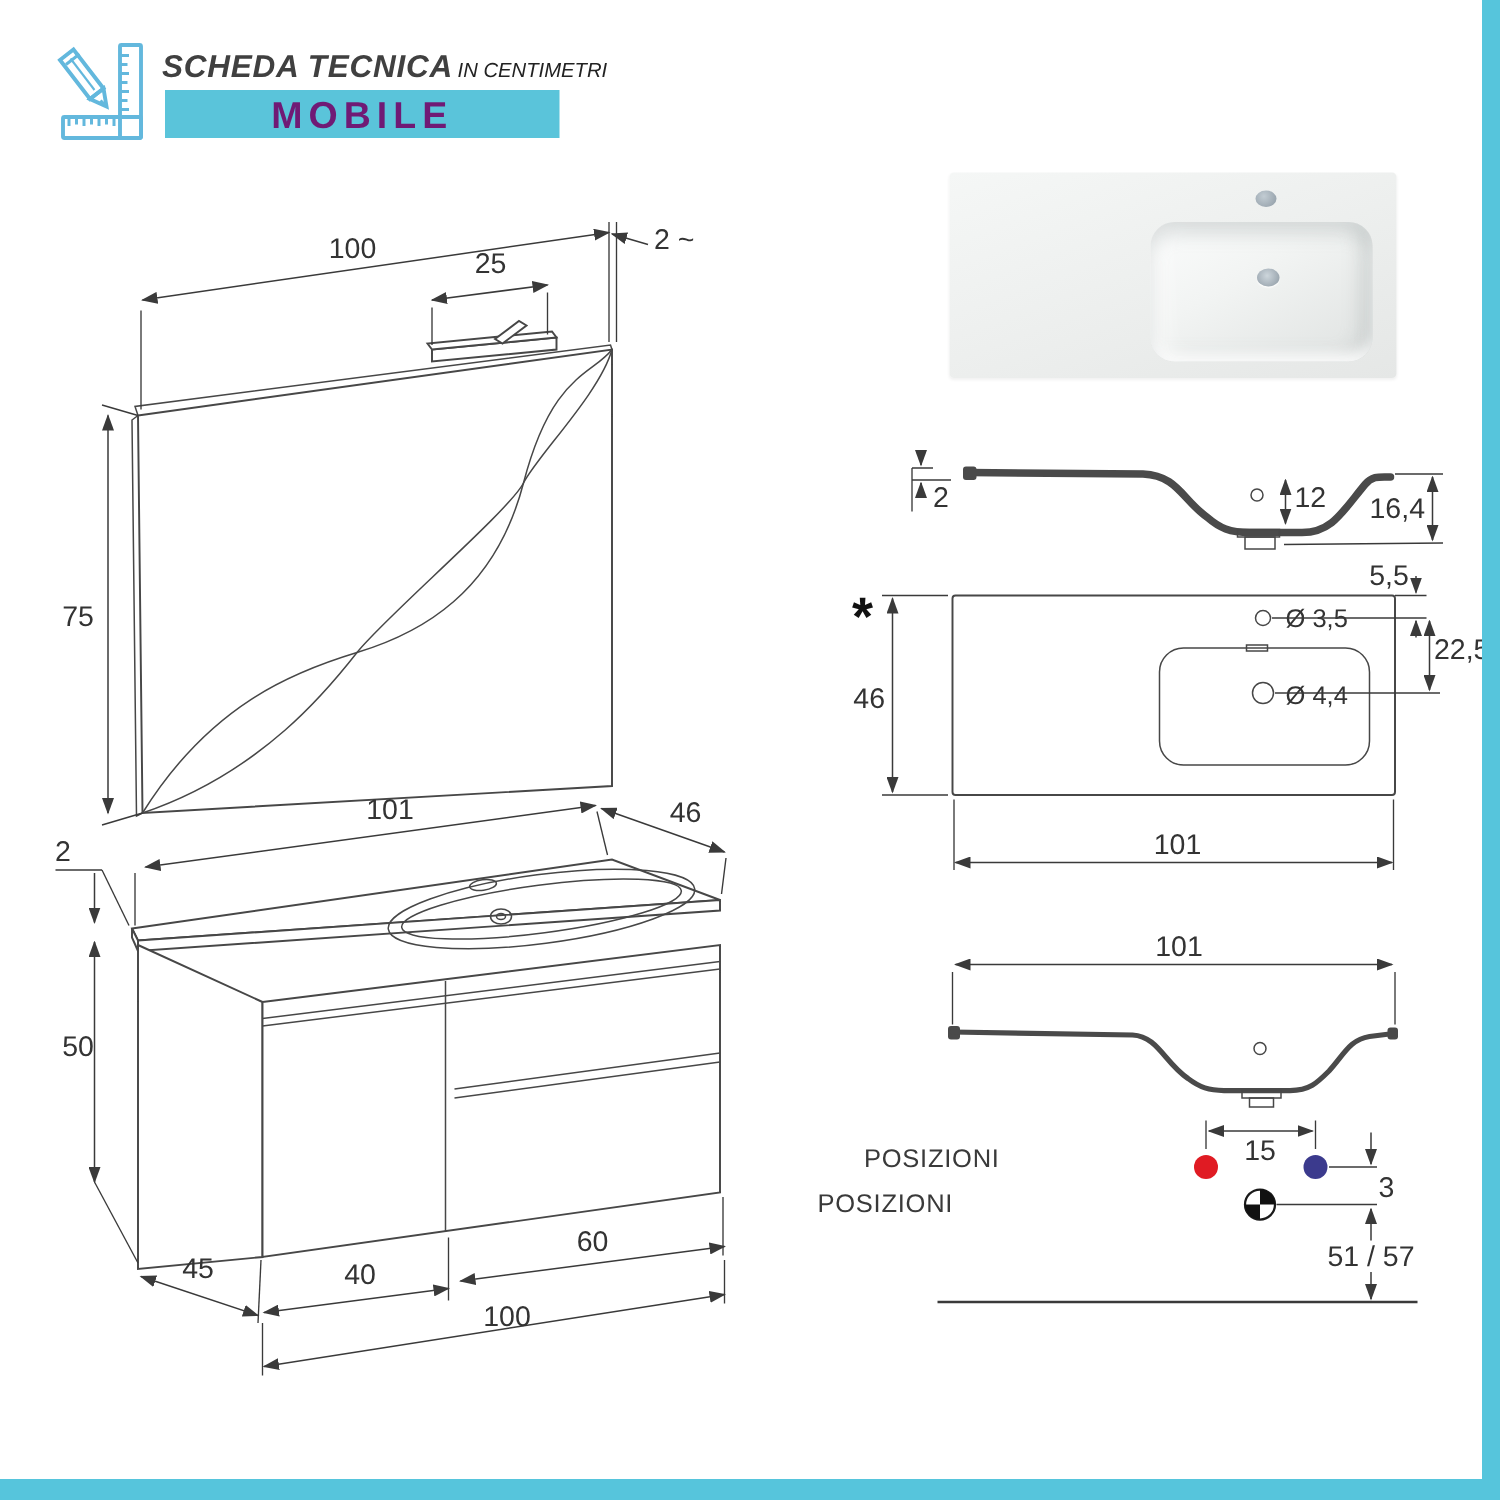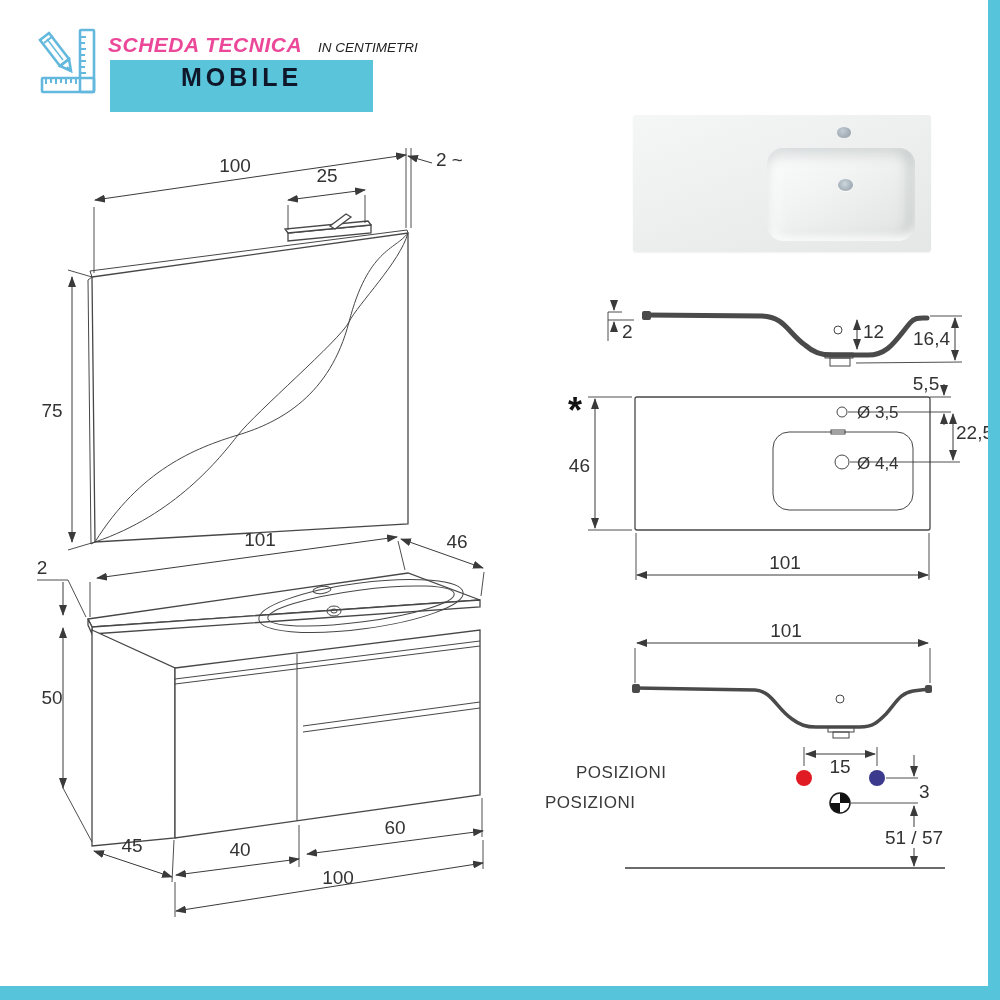"SCHEDA TECNICA" .title-main { color: #ec4899 -> #404040 }
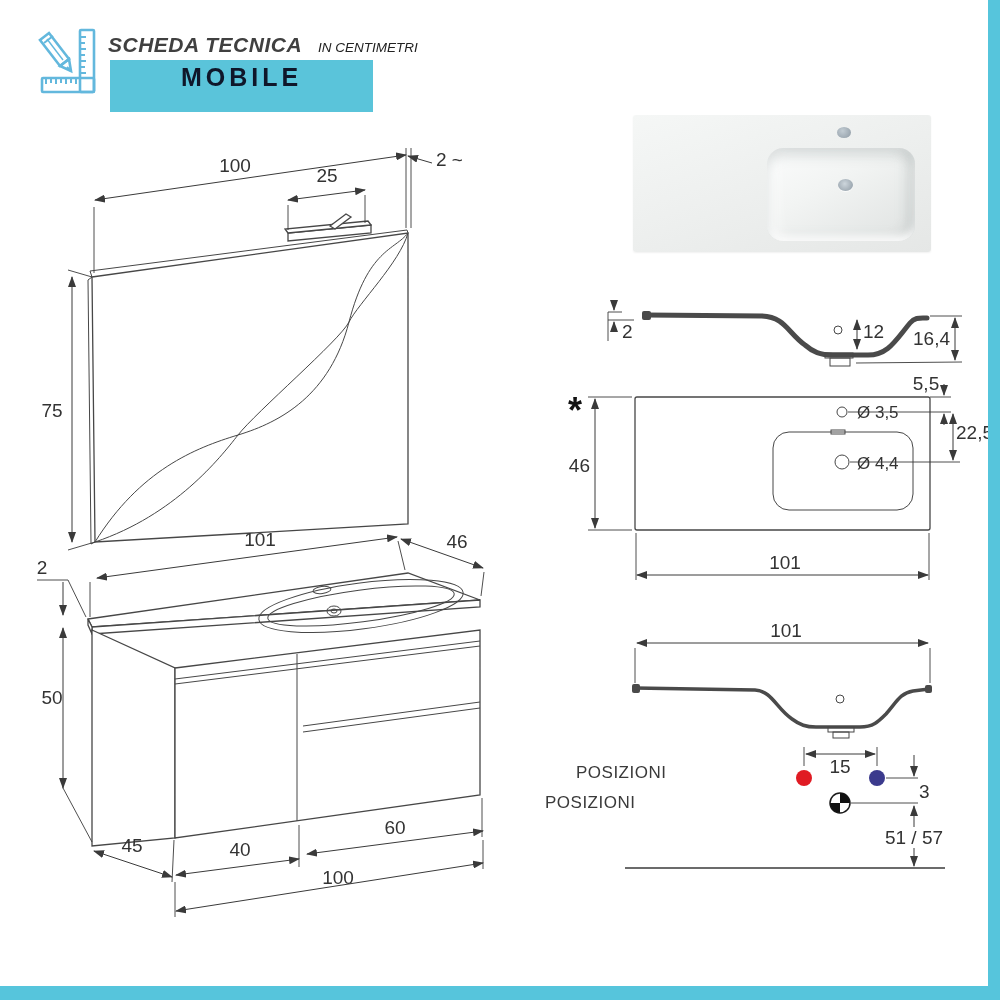"IN CENTIMETRI" .title-sub { margin-left: 16px -> 3px }
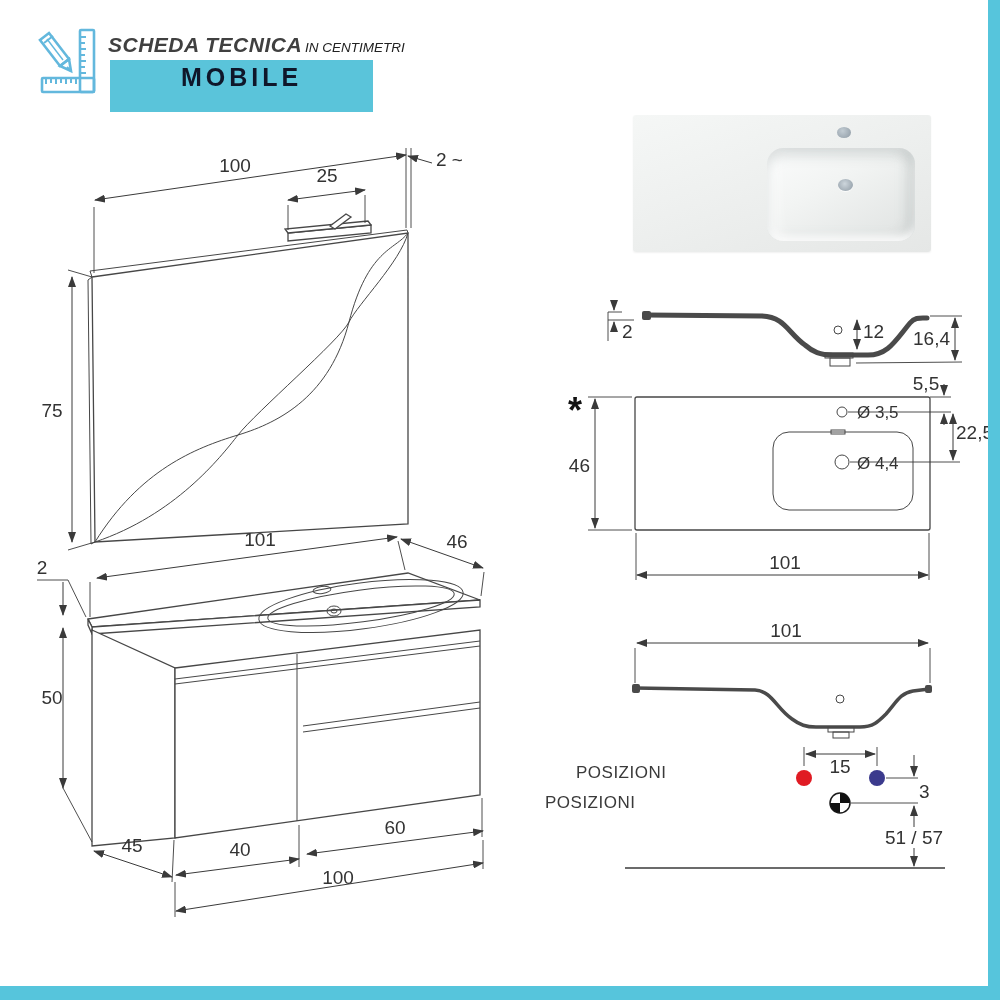"MOBILE" .banner { color: #0f172a -> #701a75; height: 52px -> 32px }
